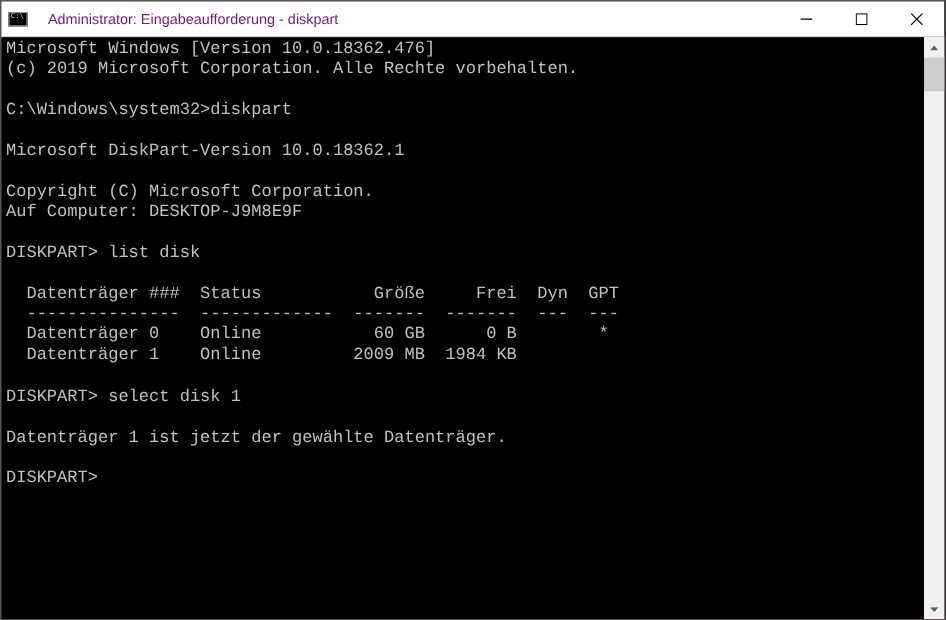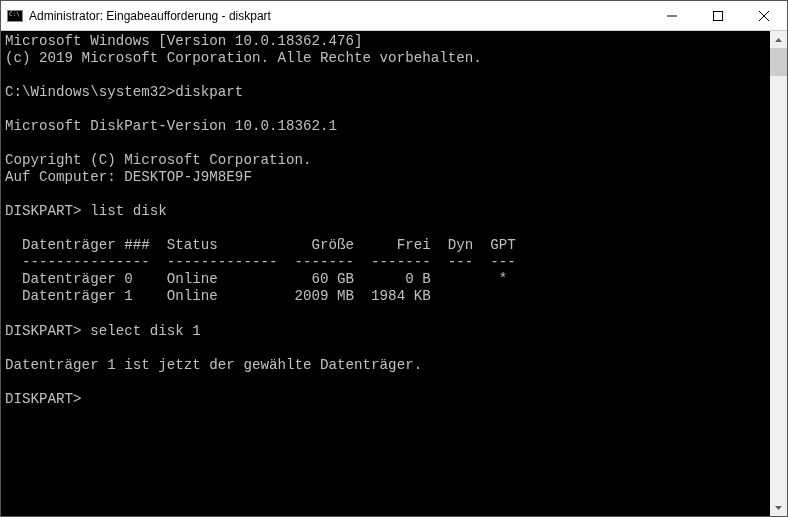"Administrator: Eingabeaufforderung -" .titlebar .title { color: #000000 -> #701a75; margin-left: none -> 11px }
